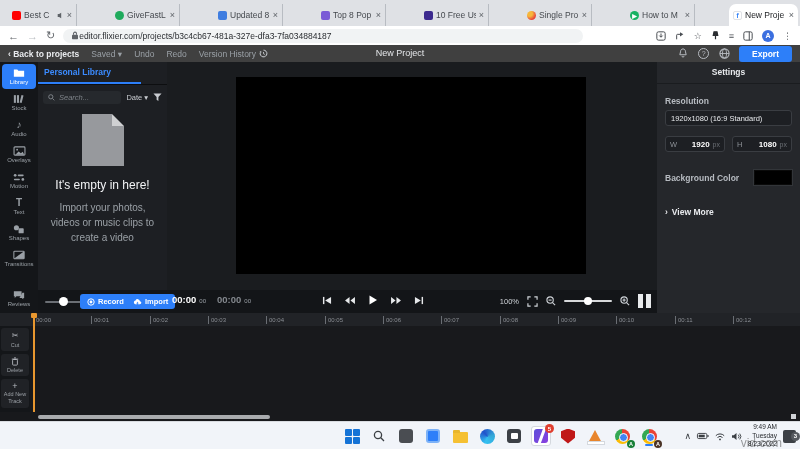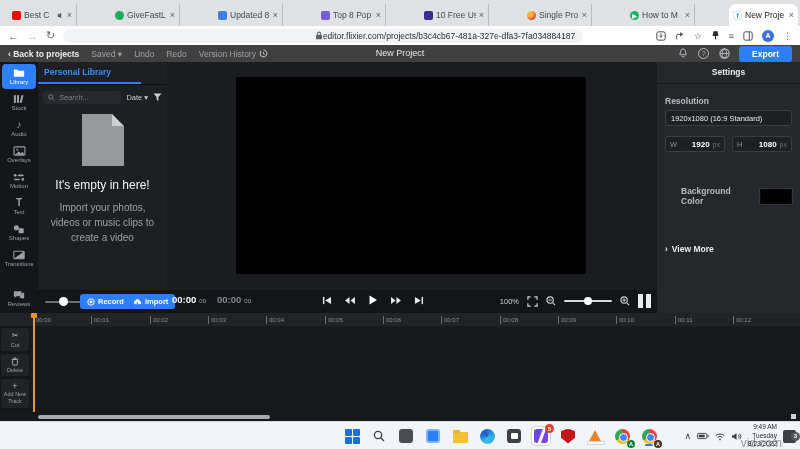"editor.flixier.com/projects/b3c4cb67-481" #omnibox { justify-content: flex-end -> none }
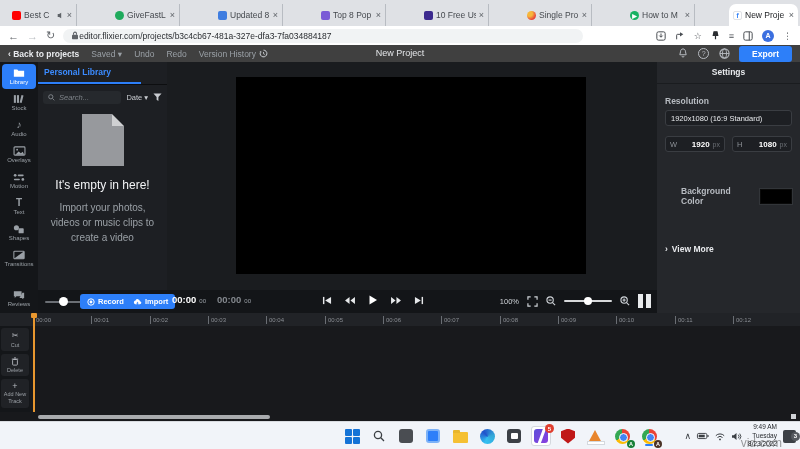"Background Color" span.set-label { margin: 16px -> 0 }
